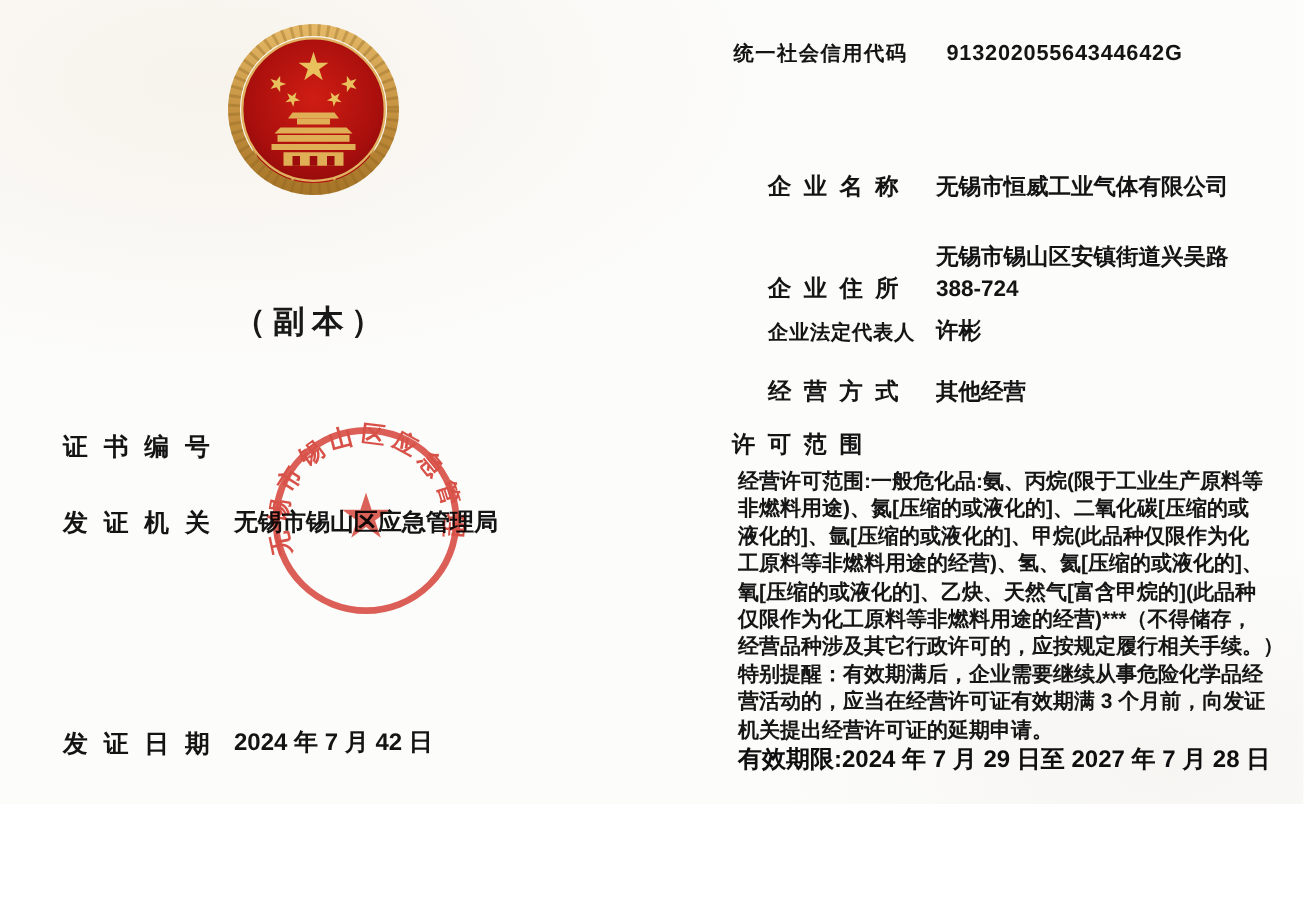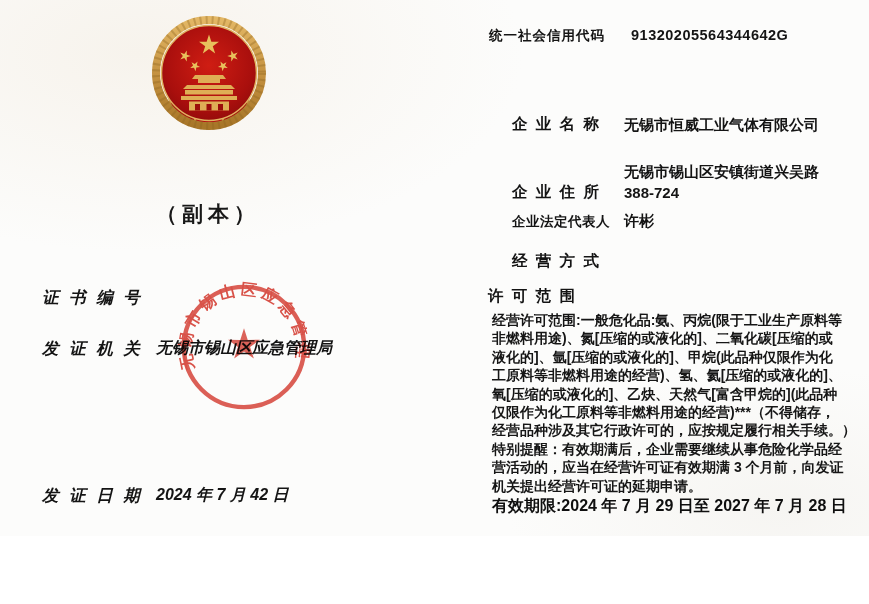"其他经营" span.val { html: none -> <span>其他经营</span> }
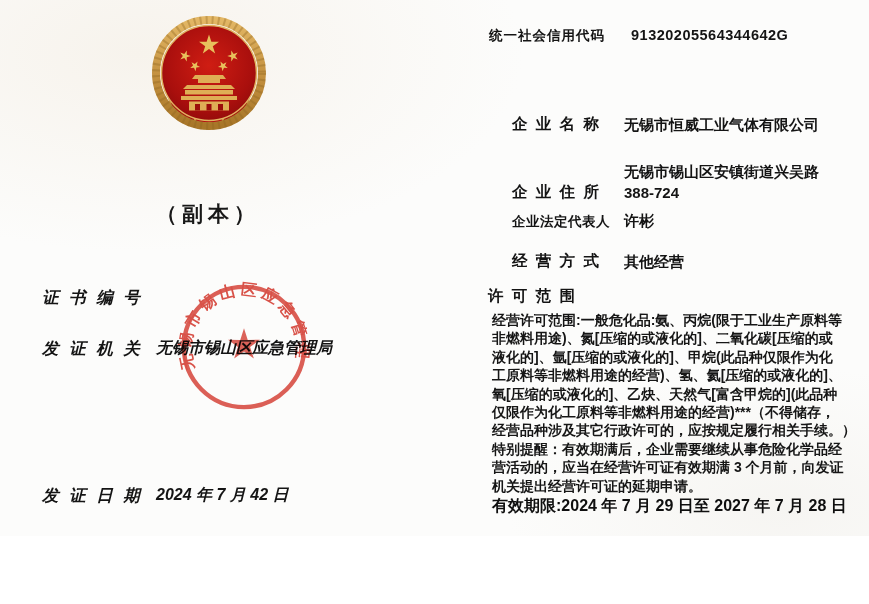"证 书 编 号" .lrow { font-style: italic -> none }
